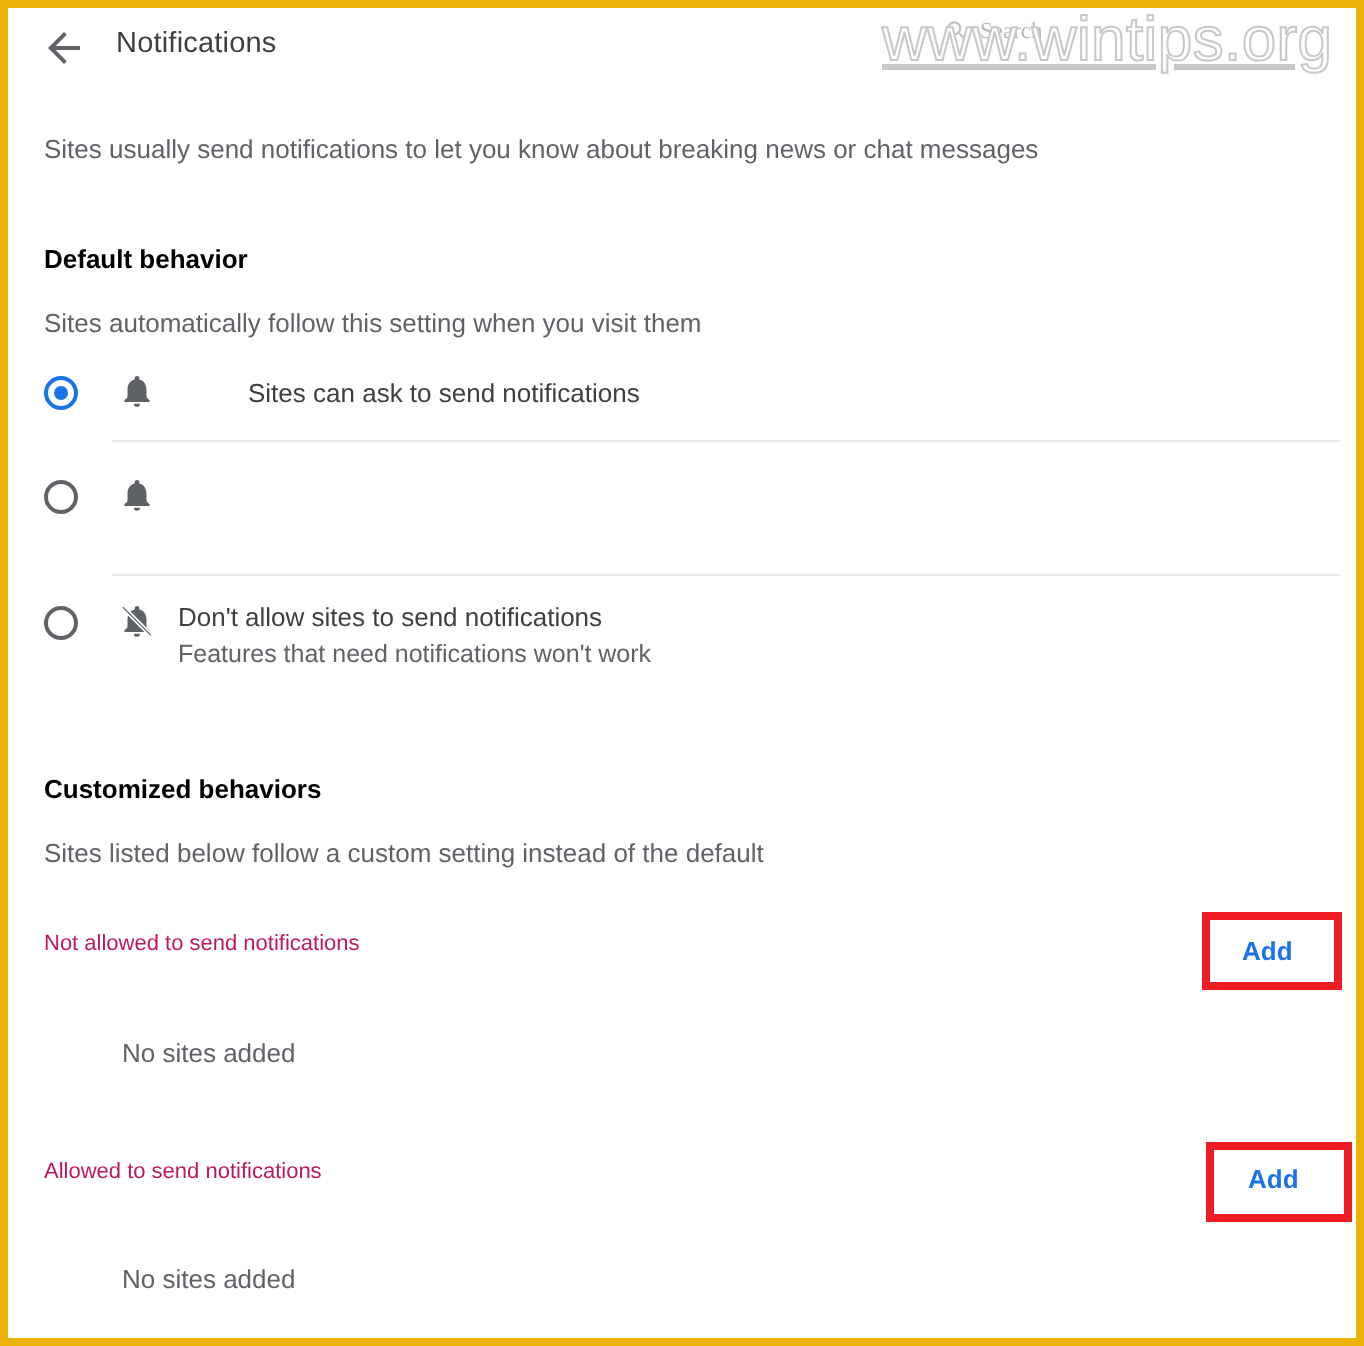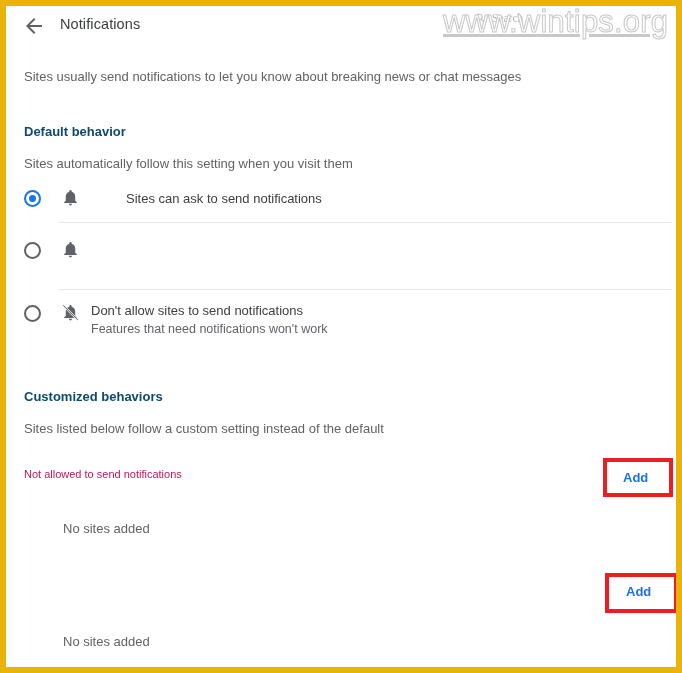"Notifications" #page { border: 6px solid #eab308 -> 4px solid #eab308 }
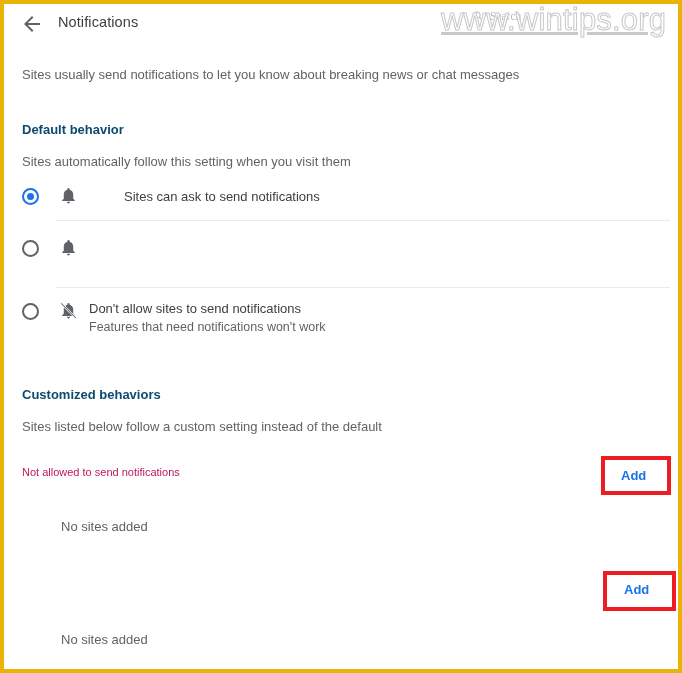"Default behavior" .section-title { color: #0c4a6e -> #000000 }
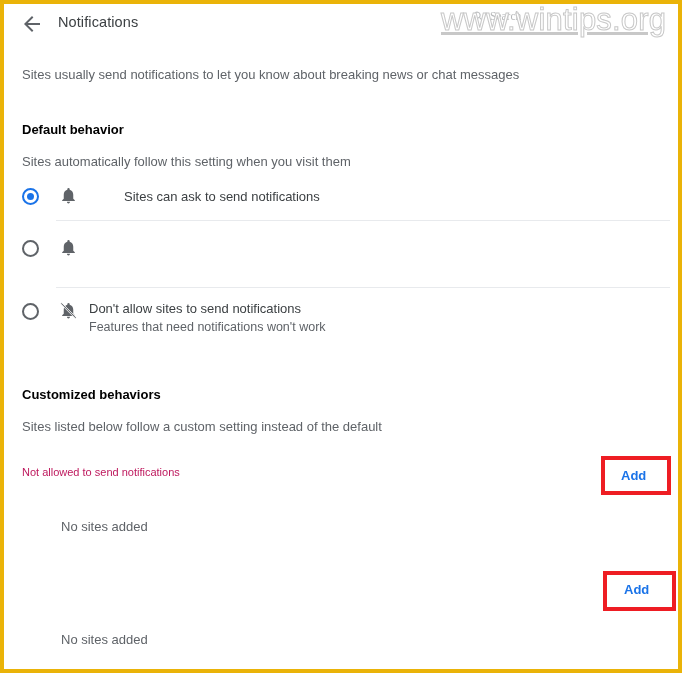"Allowed to send notifications" span.list-row-label { html: none -> <span>Allowed to send notifications</span> }
